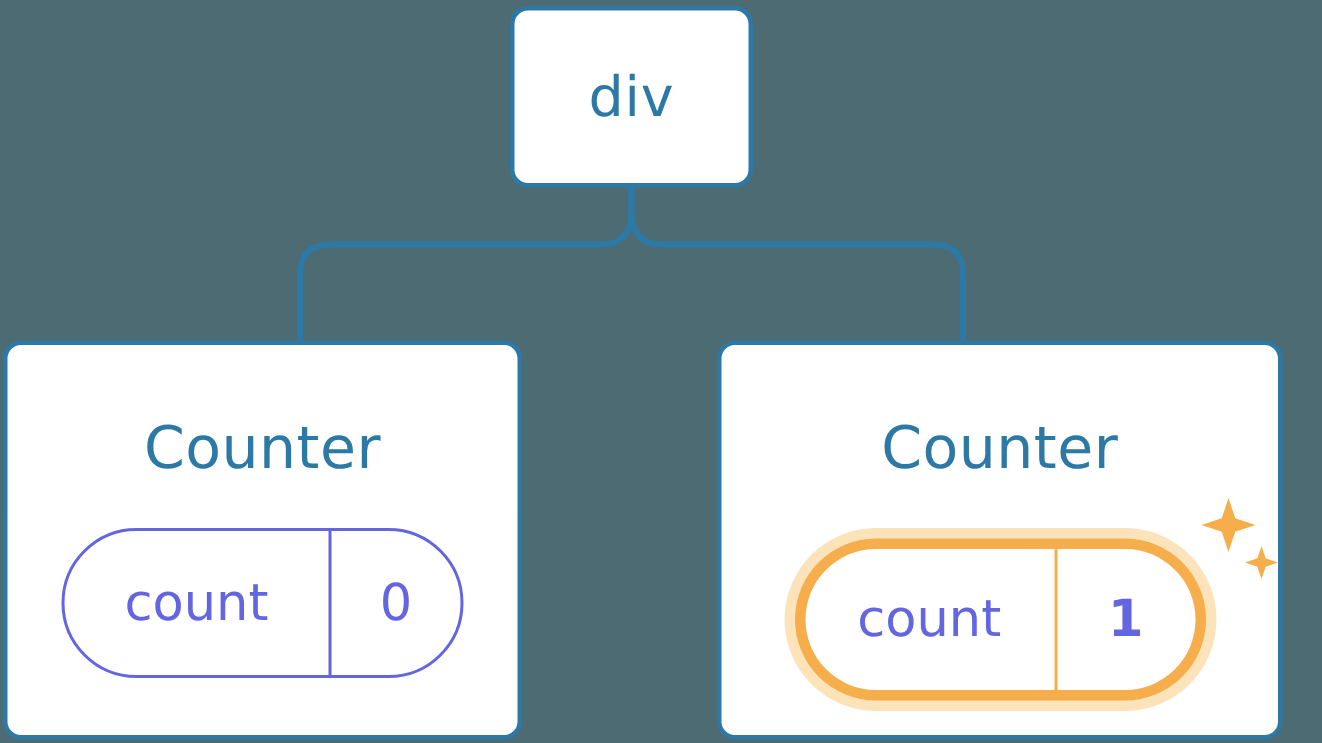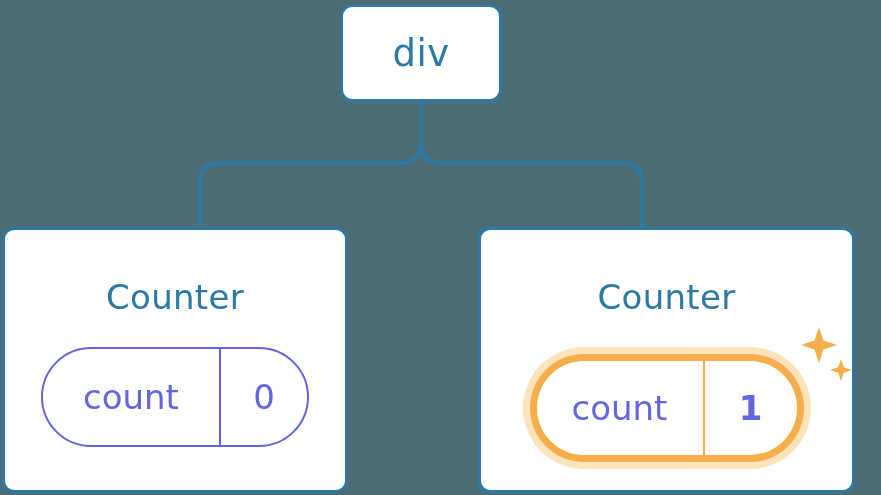"div" .root-node { height: 98px -> 121px }
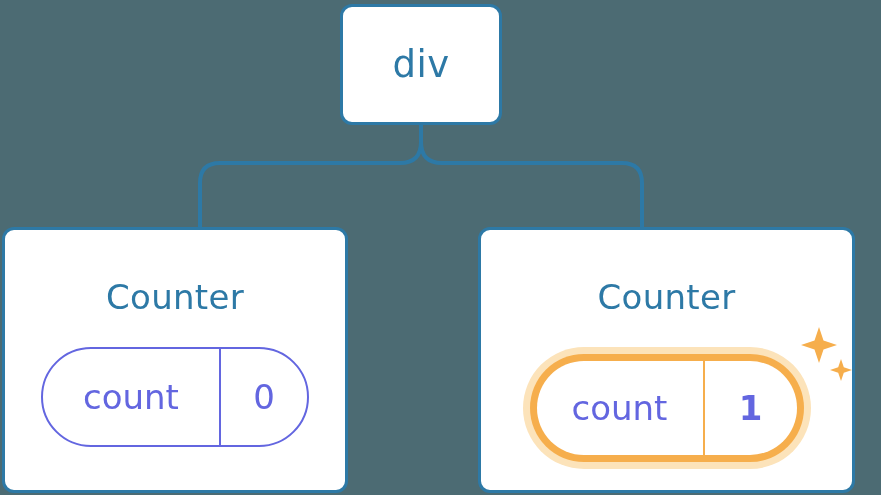"Counter" .card-title { font-size: 34px -> 39px }
